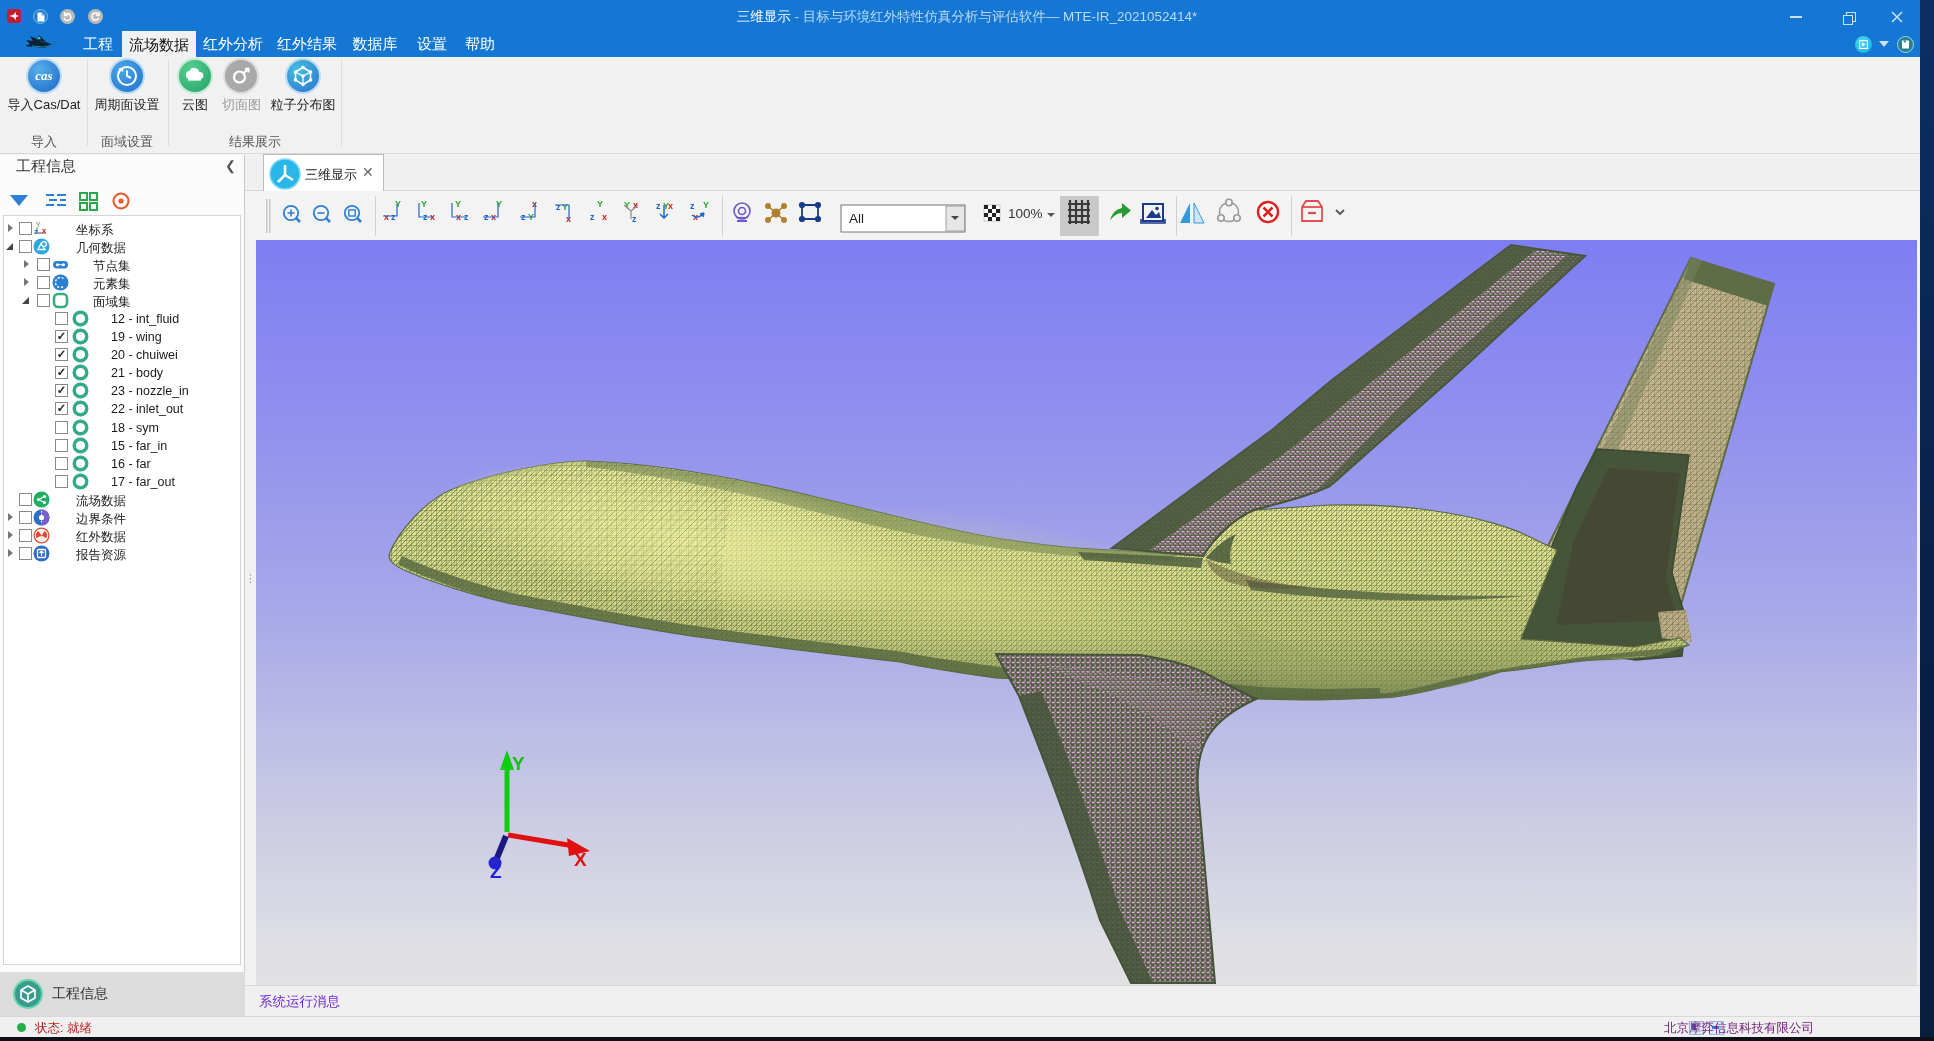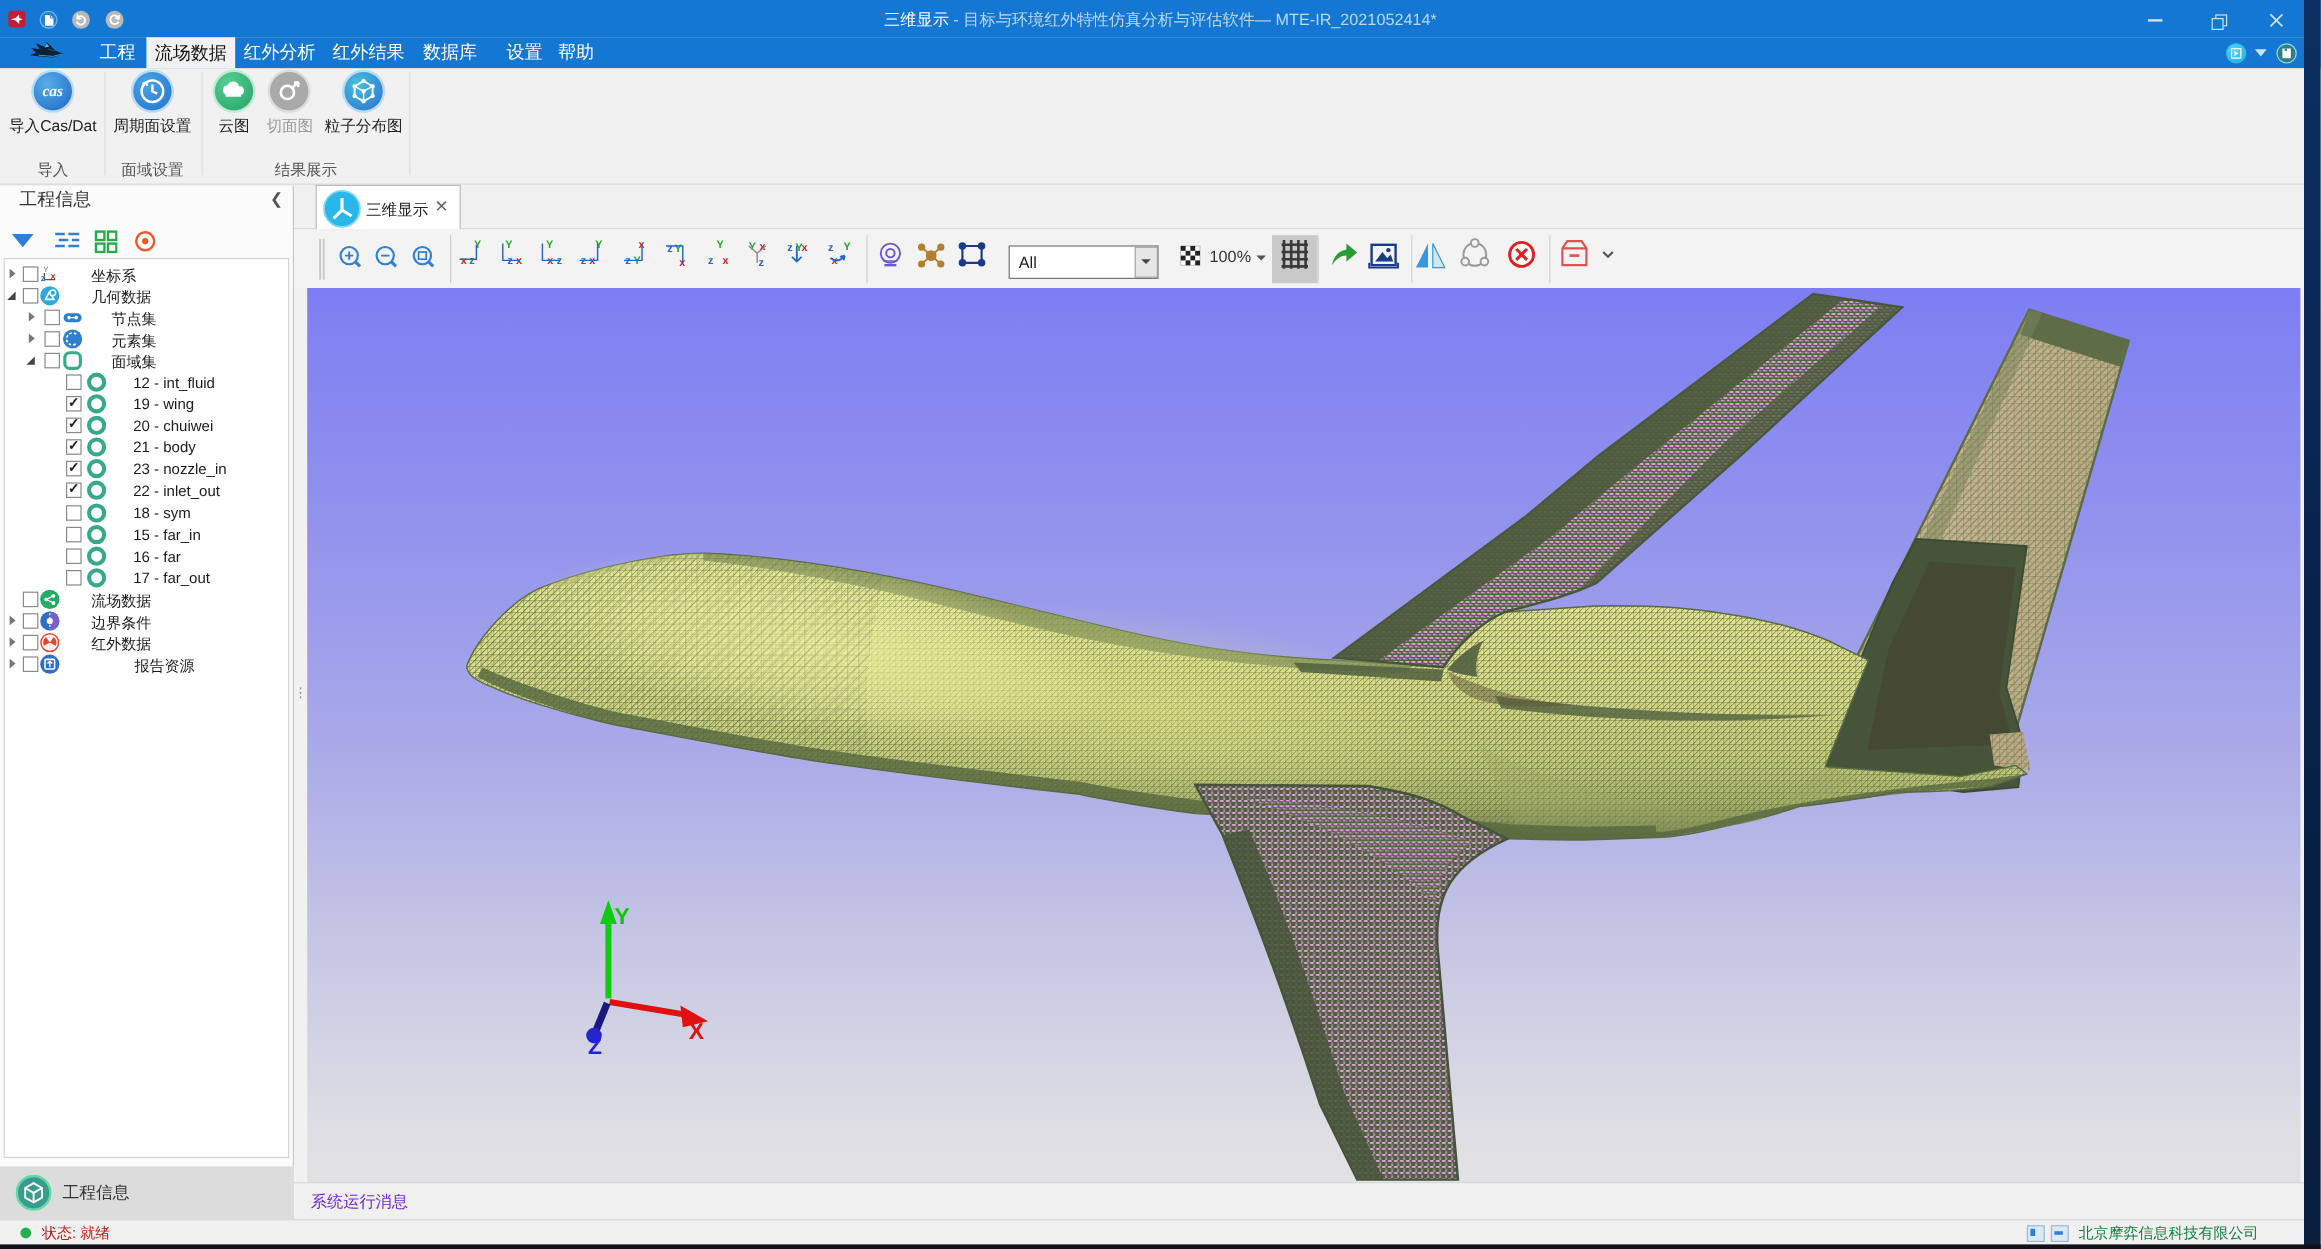"设置" div.abs { text-align: right -> none }
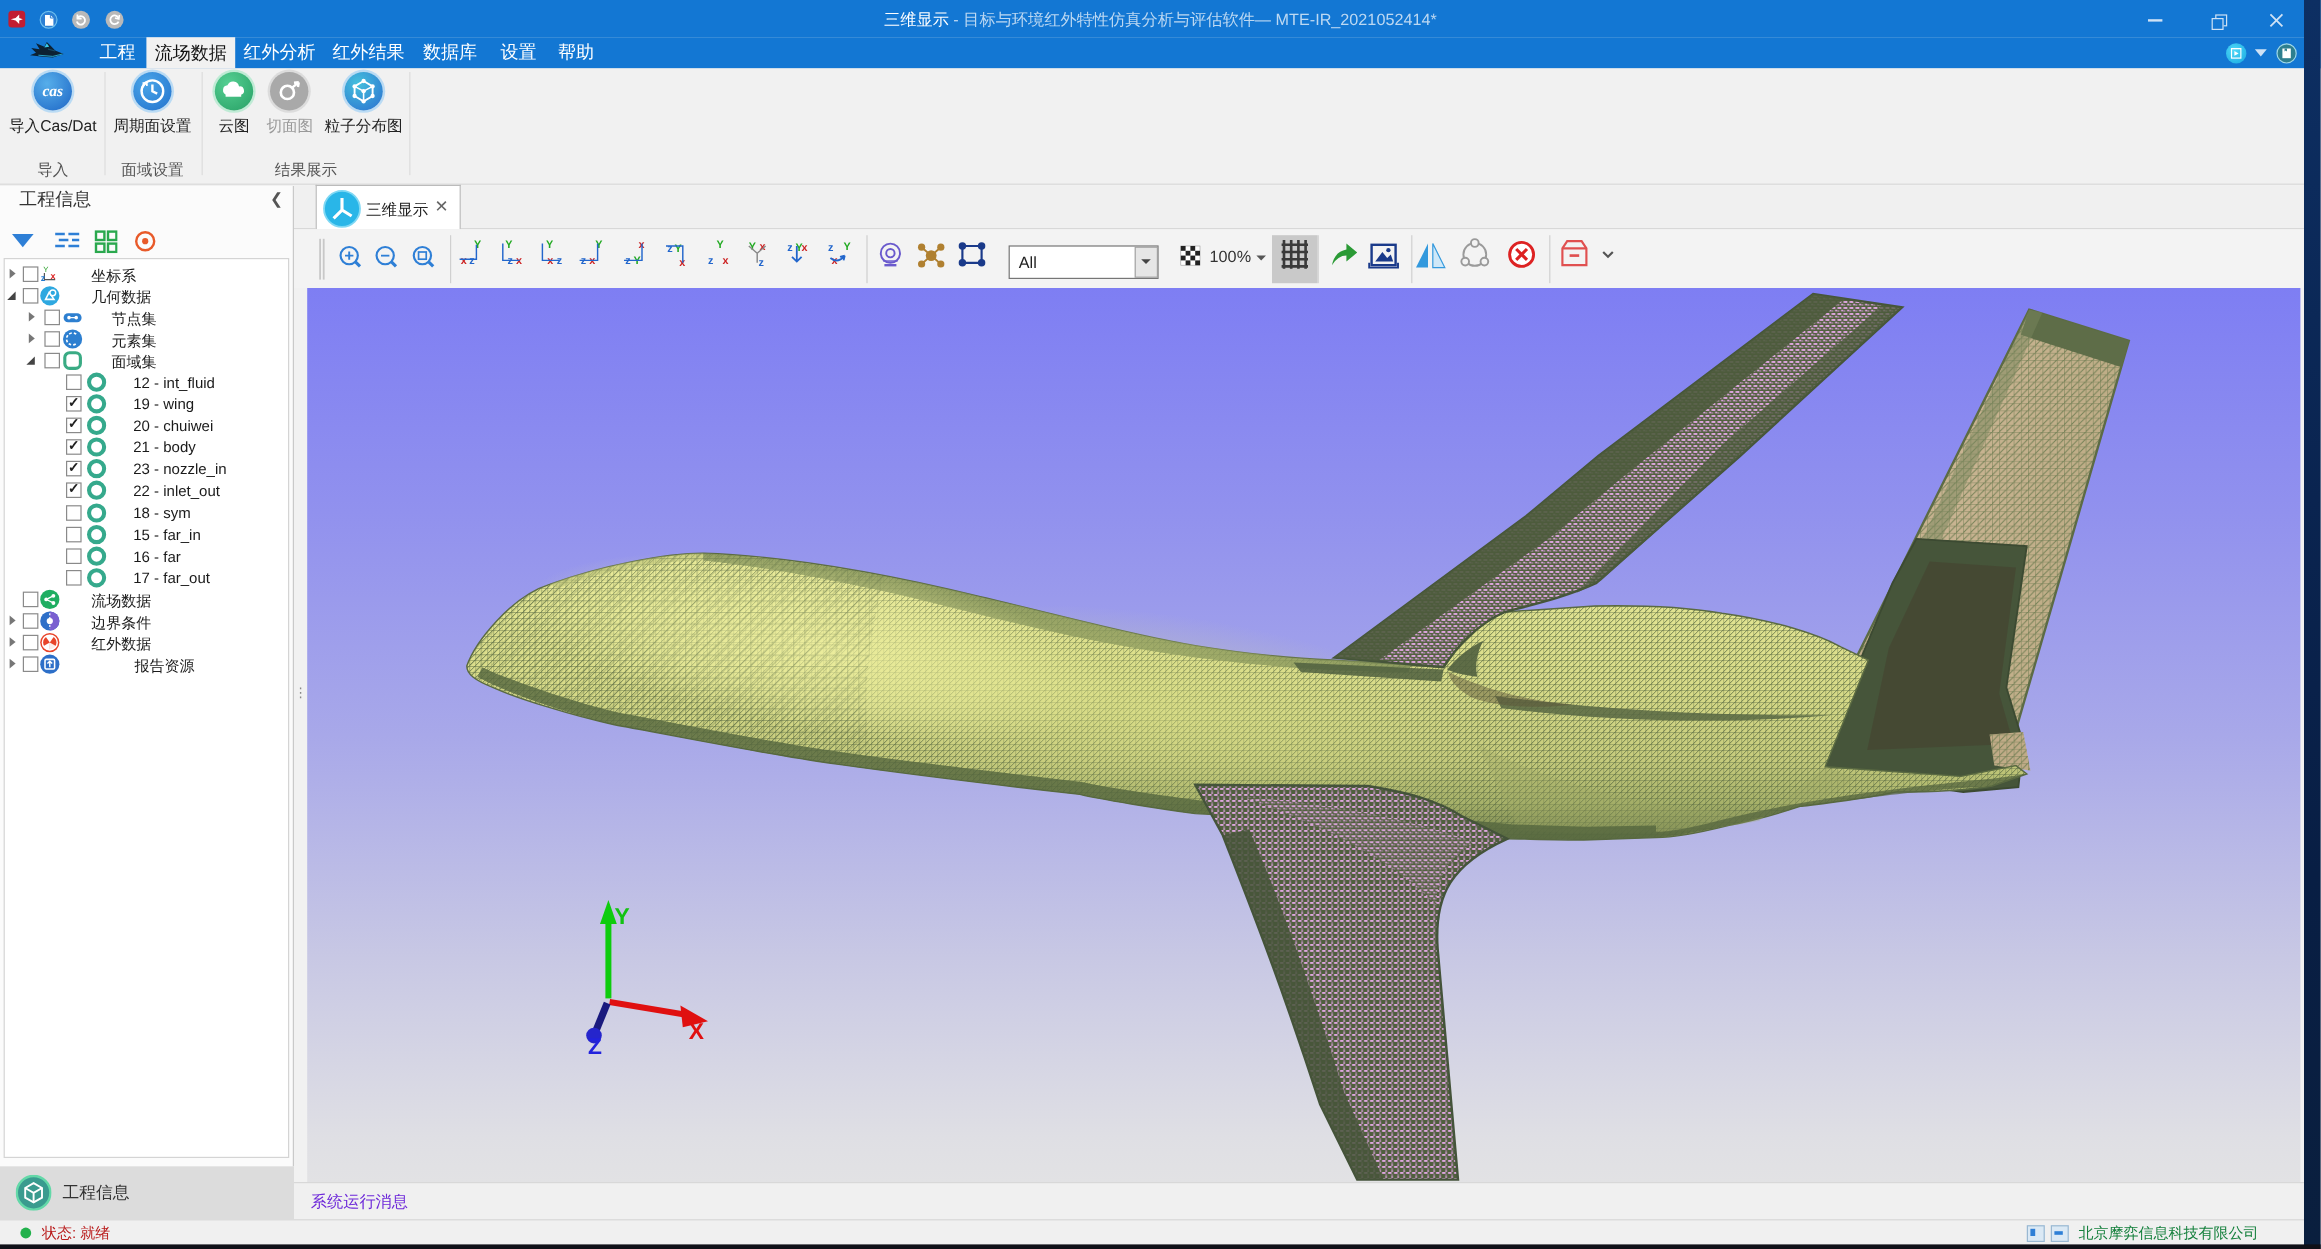"报告资源" div.abs { margin-left: 36px -> none }
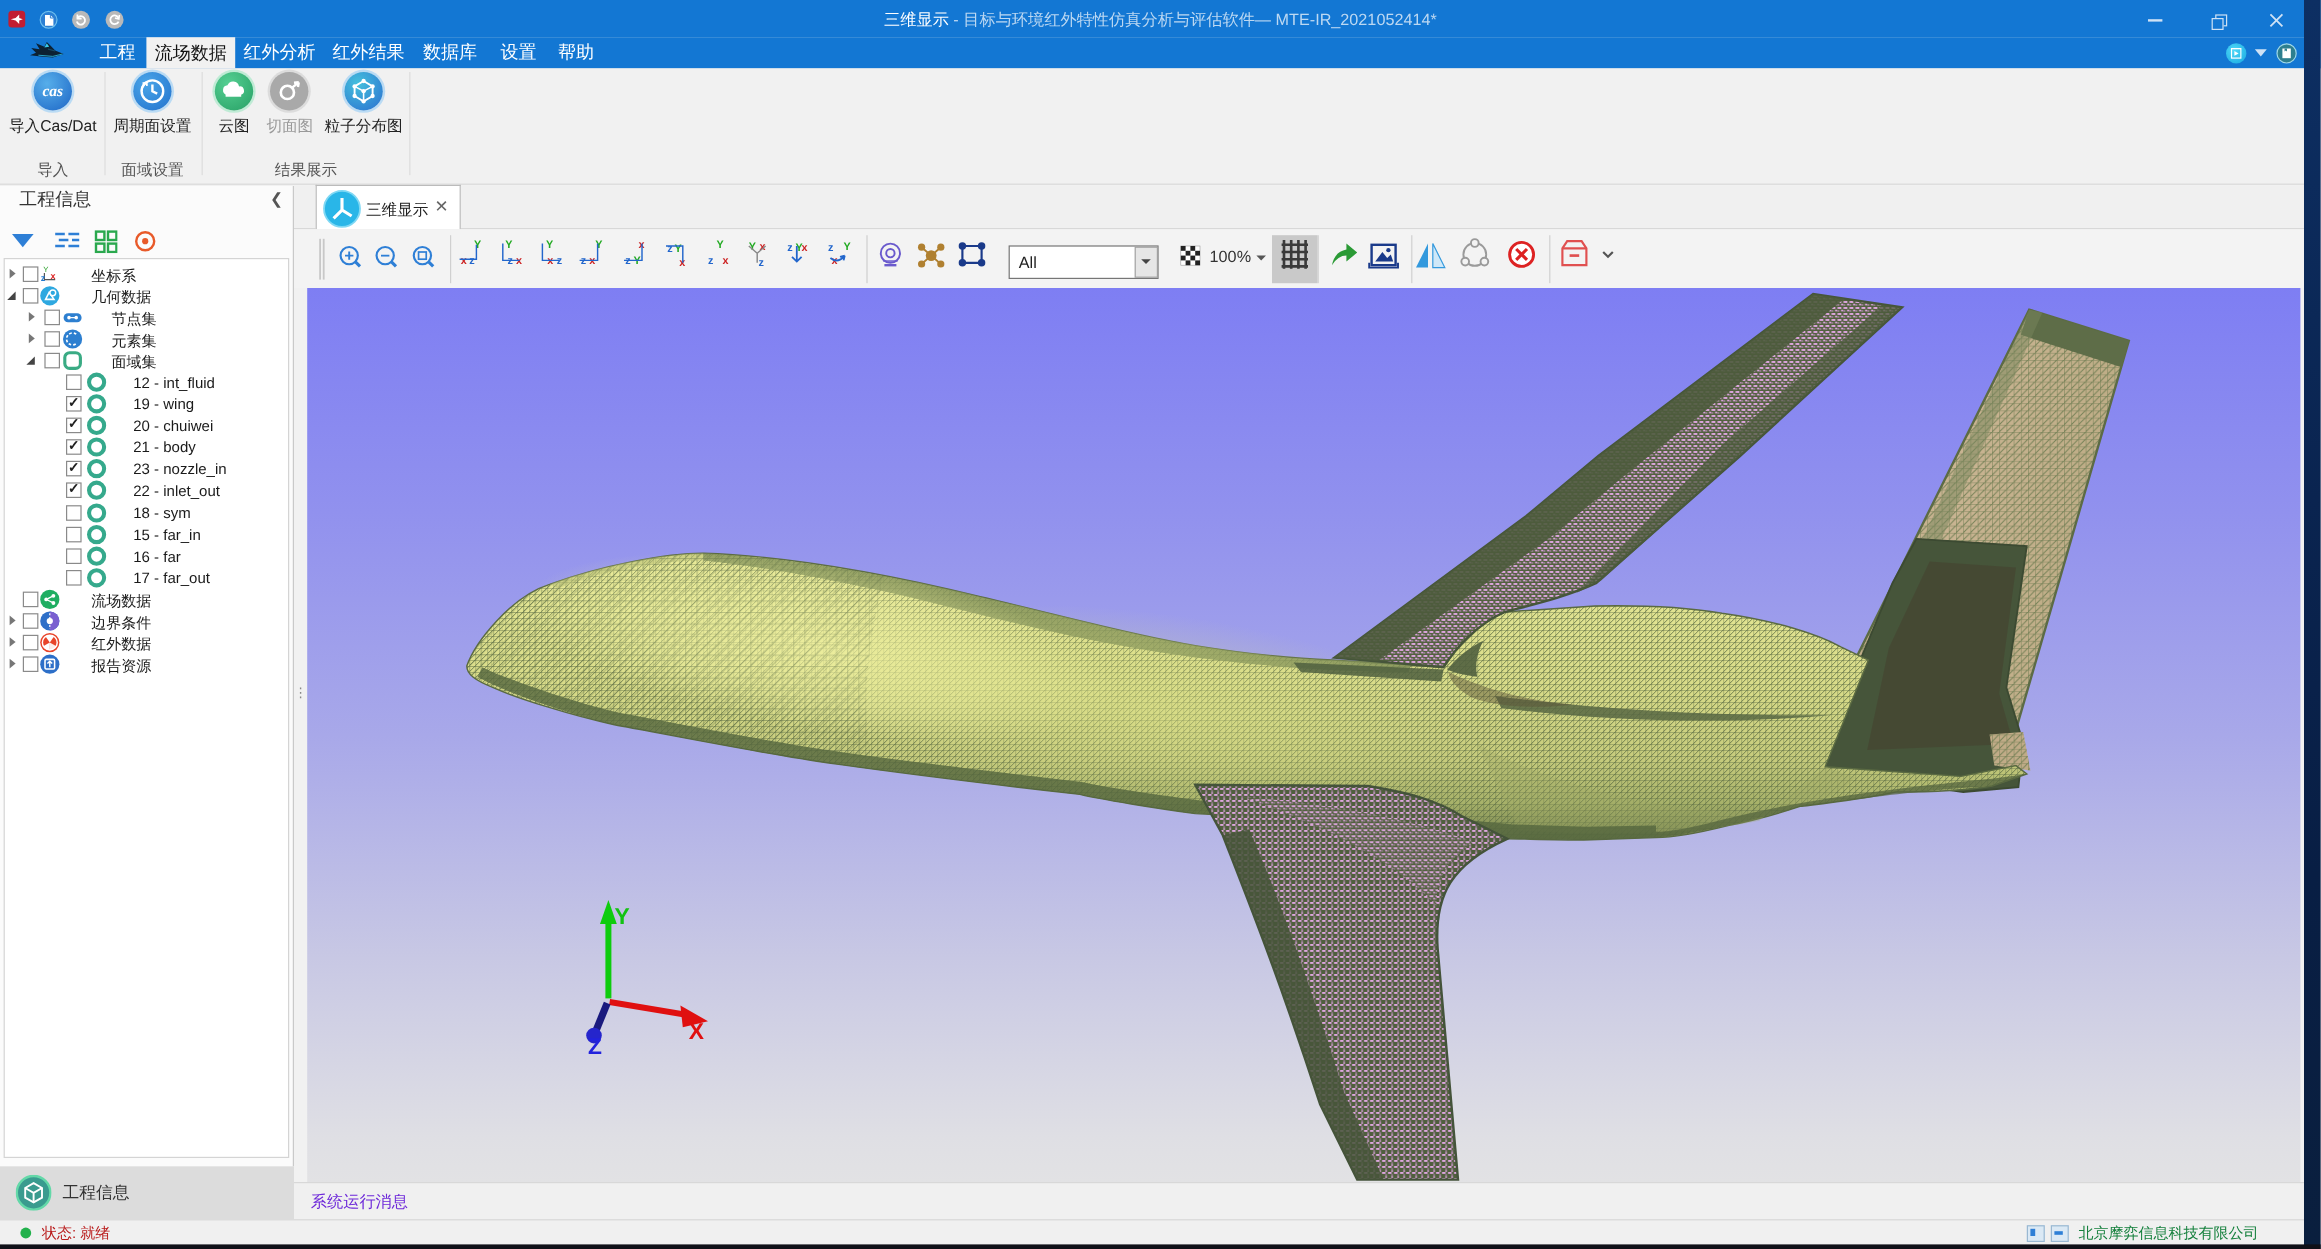"北京摩弈信息科技有限公司" span.abs { color: #15803d -> #701a75; left: 1732px -> 1664px }
